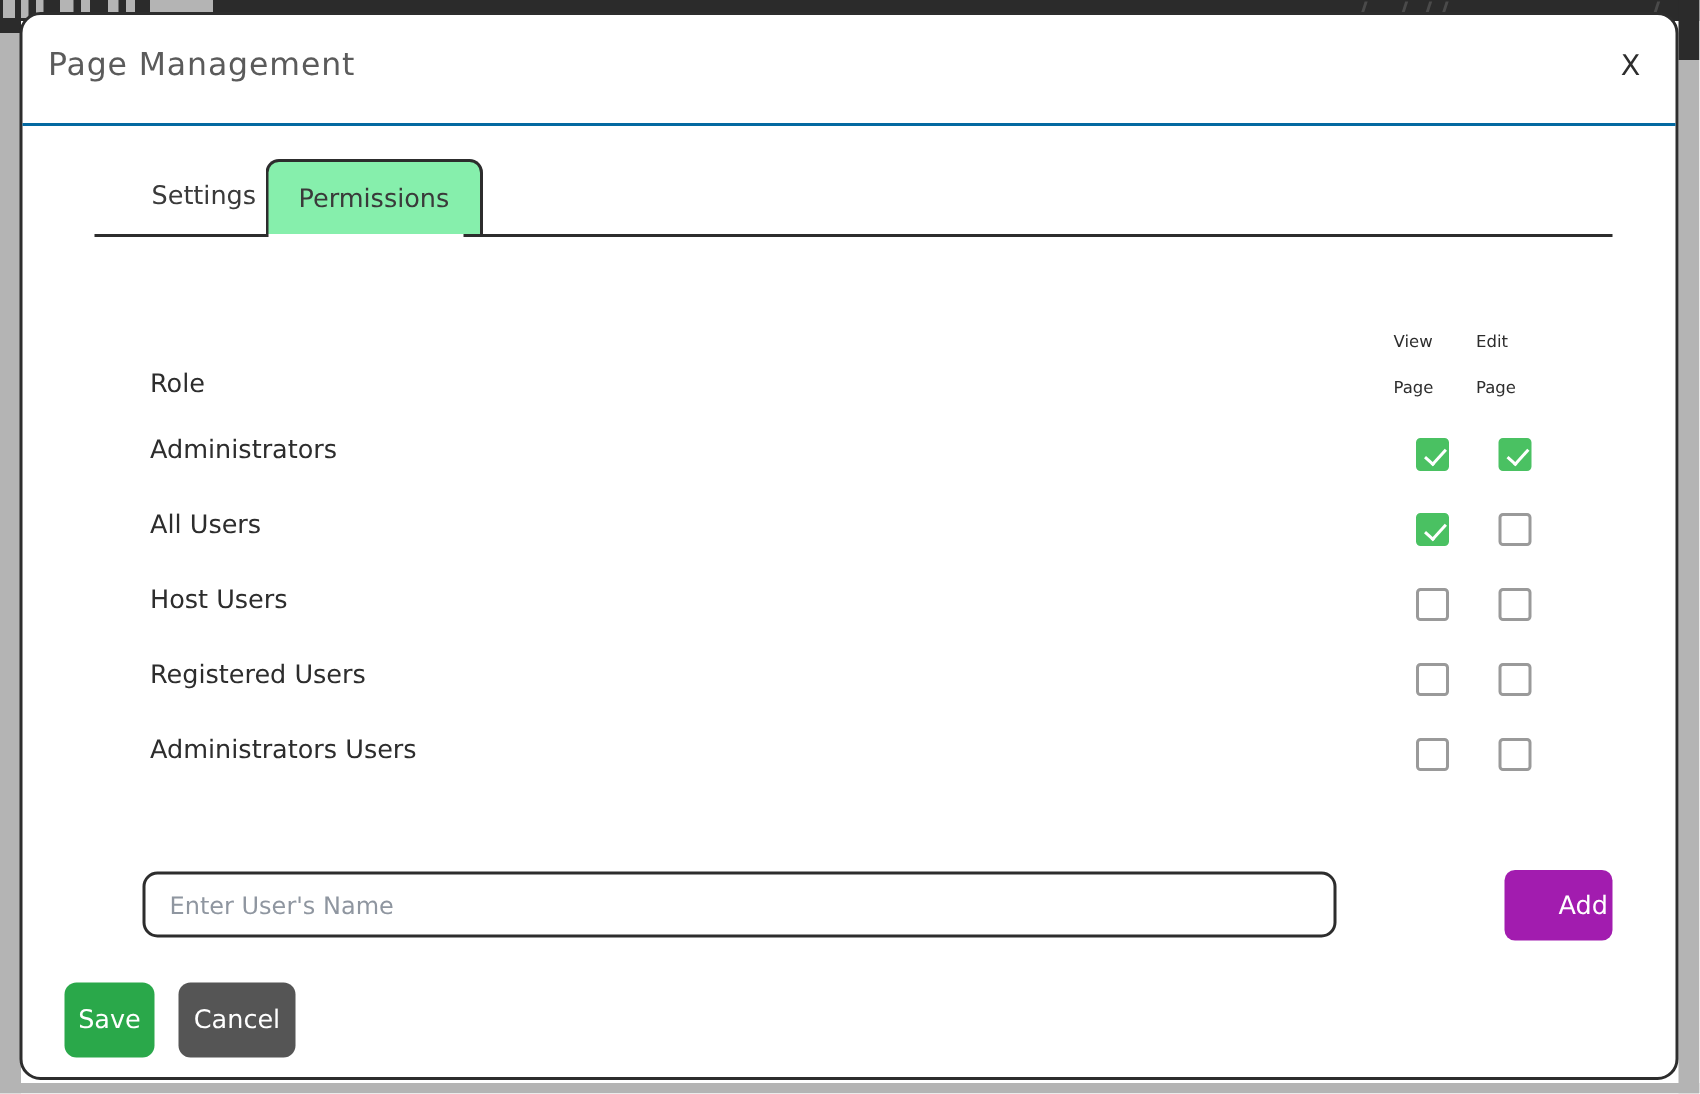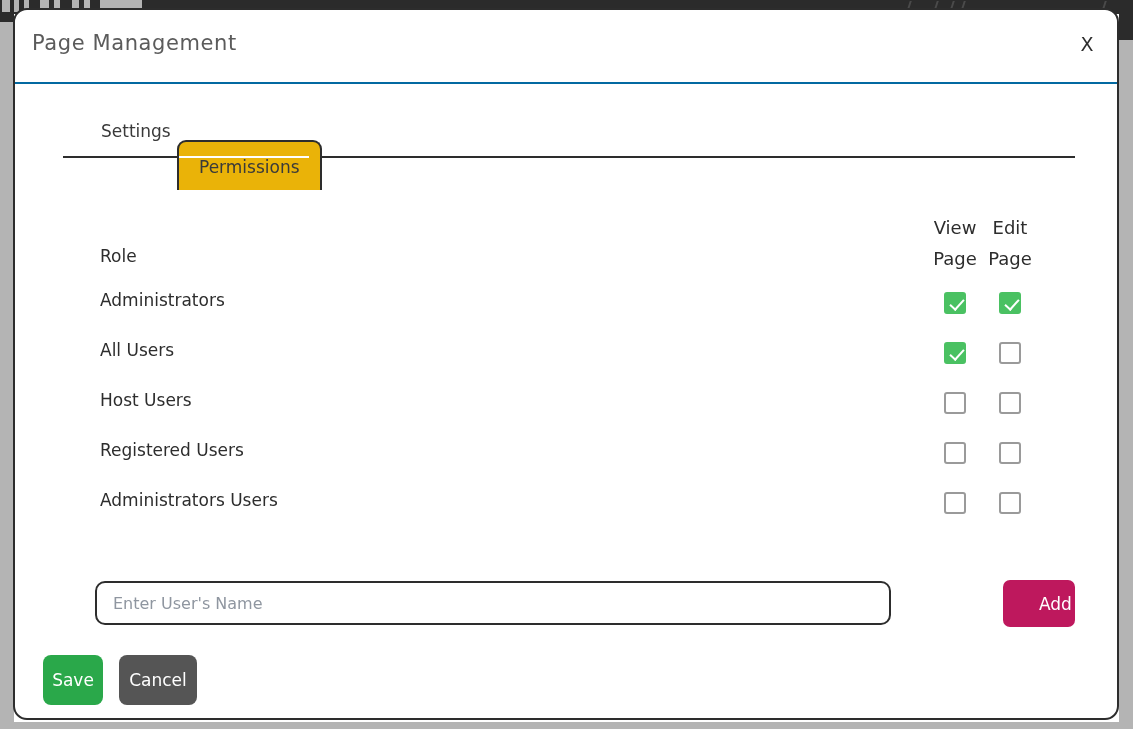"Permissions" .tab.active { background: #eab308 -> #86efac; margin-top: 34px -> none }
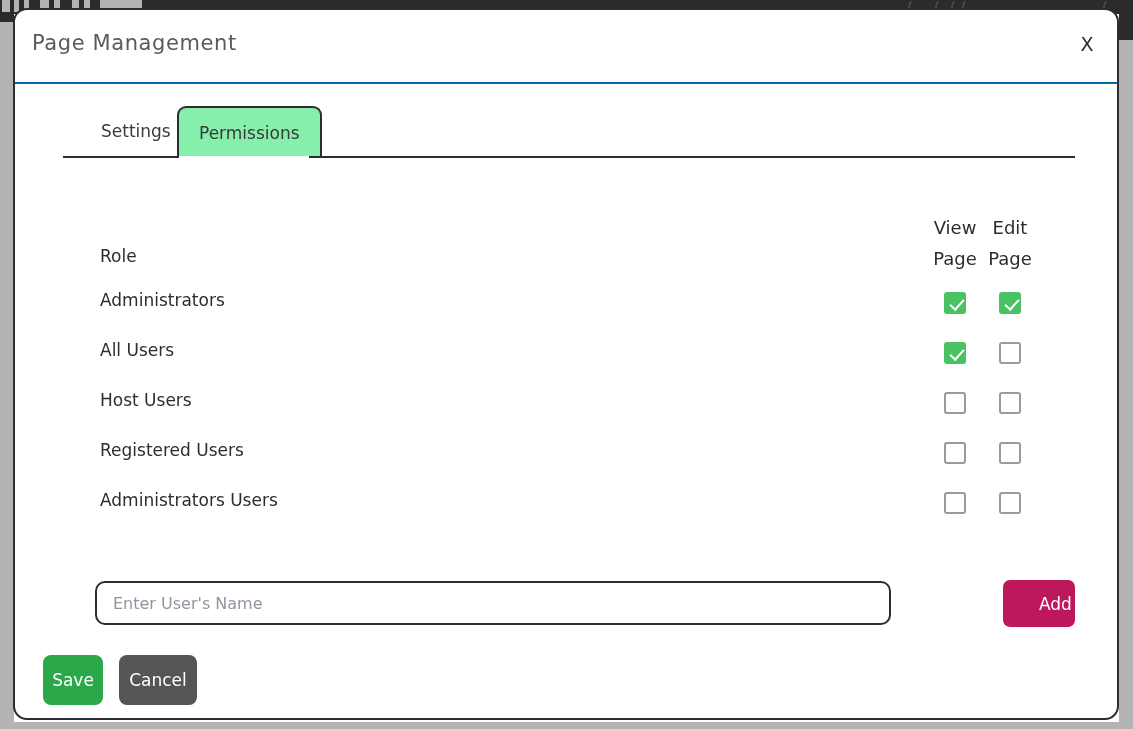"View" .col-head { font-size: 18px -> 11px; text-align: center -> left }
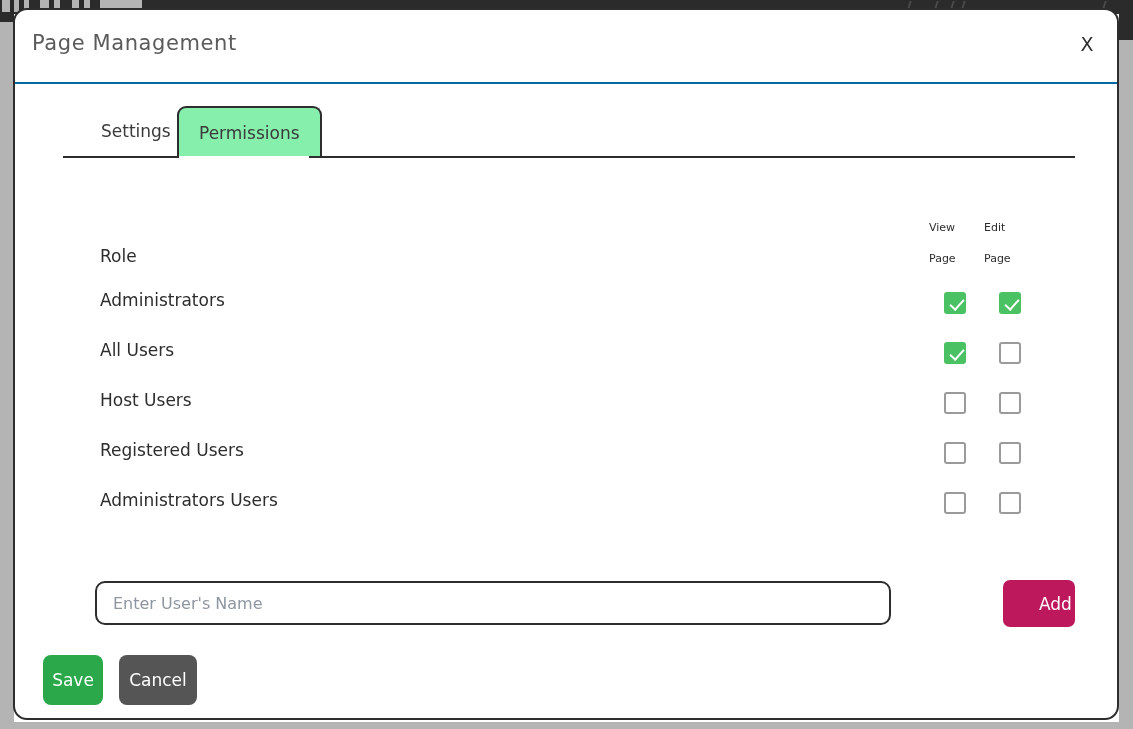"Add" #add-button { background: #be185d -> #a21caf }
